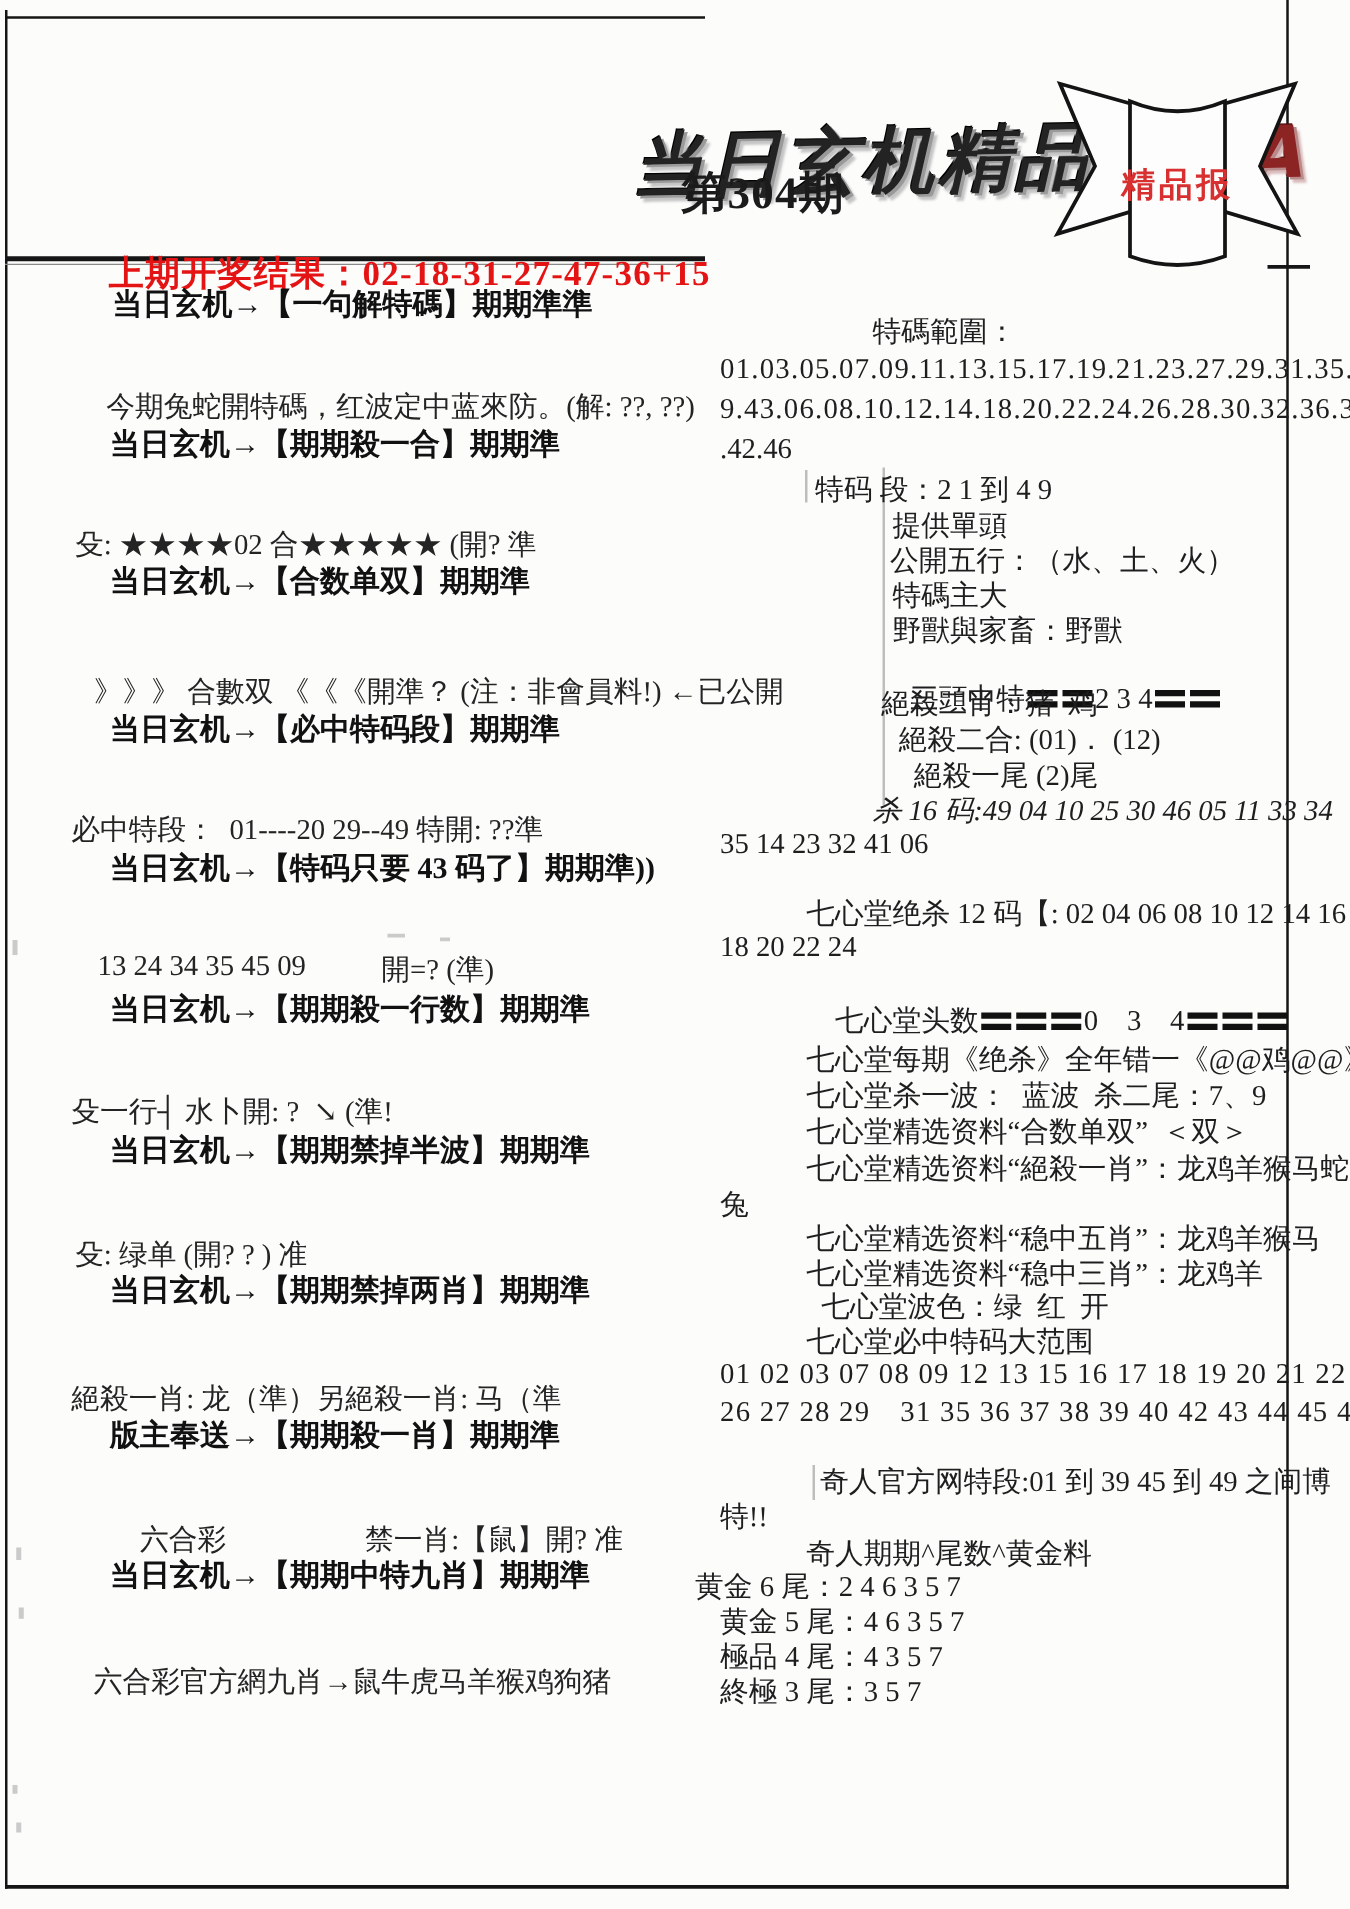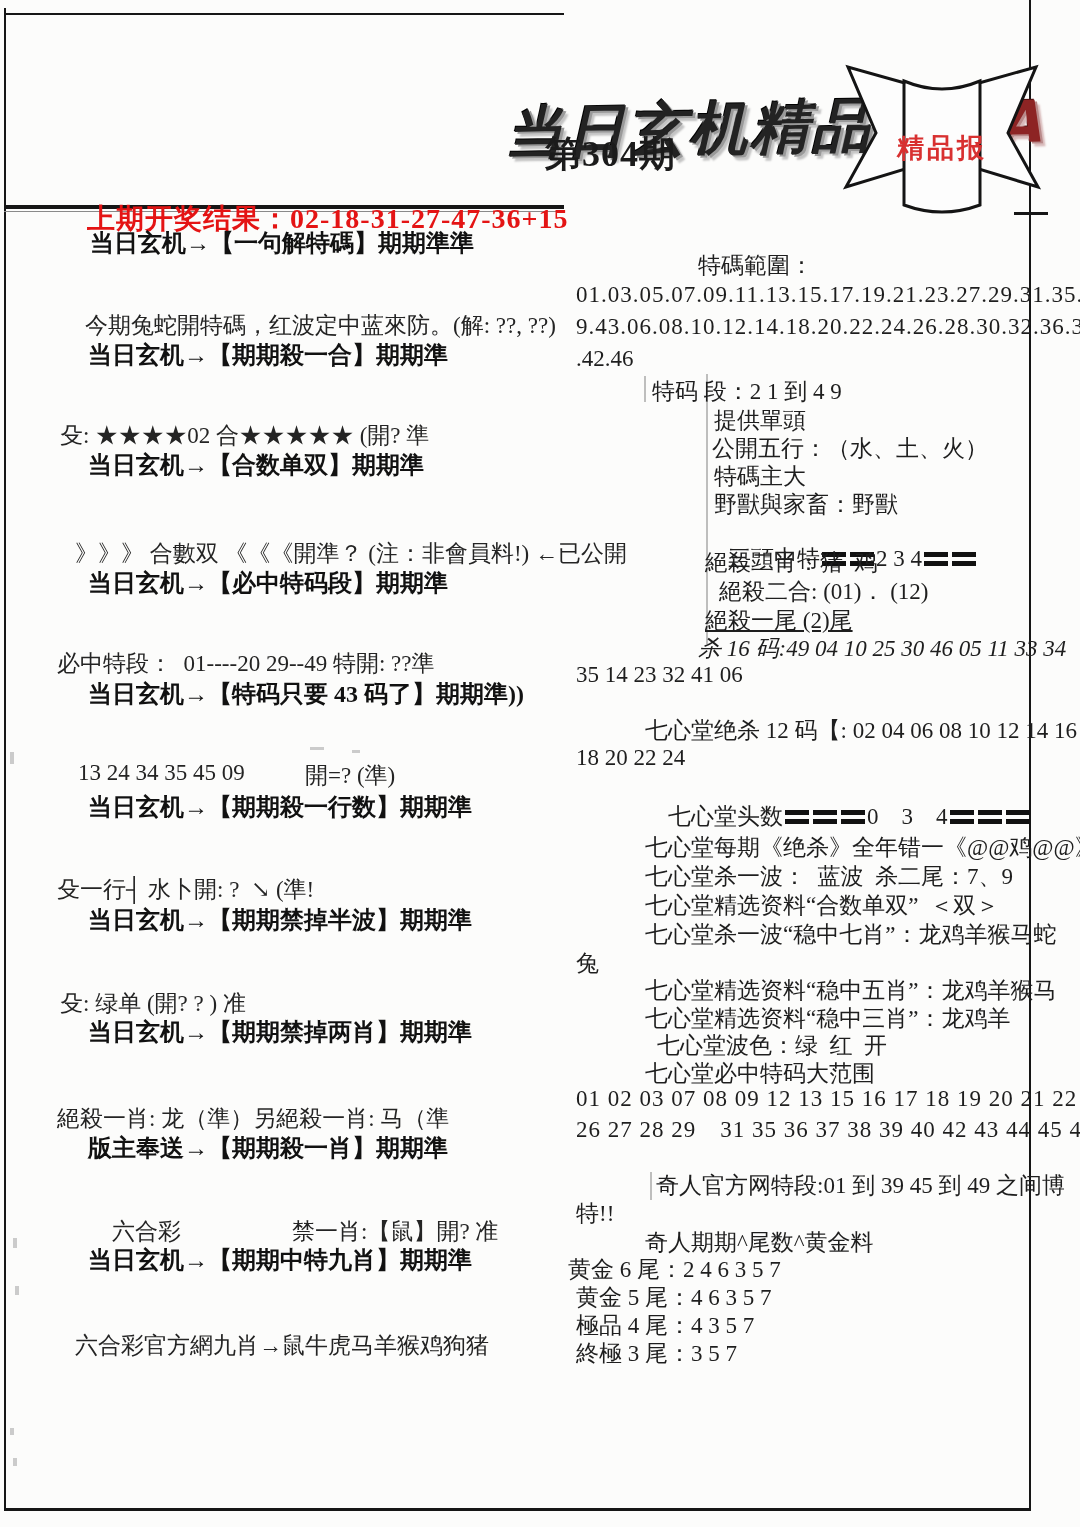"絕殺一尾 (2)尾" div.abs { left: 705px -> 731px; text-decoration: underline -> none }
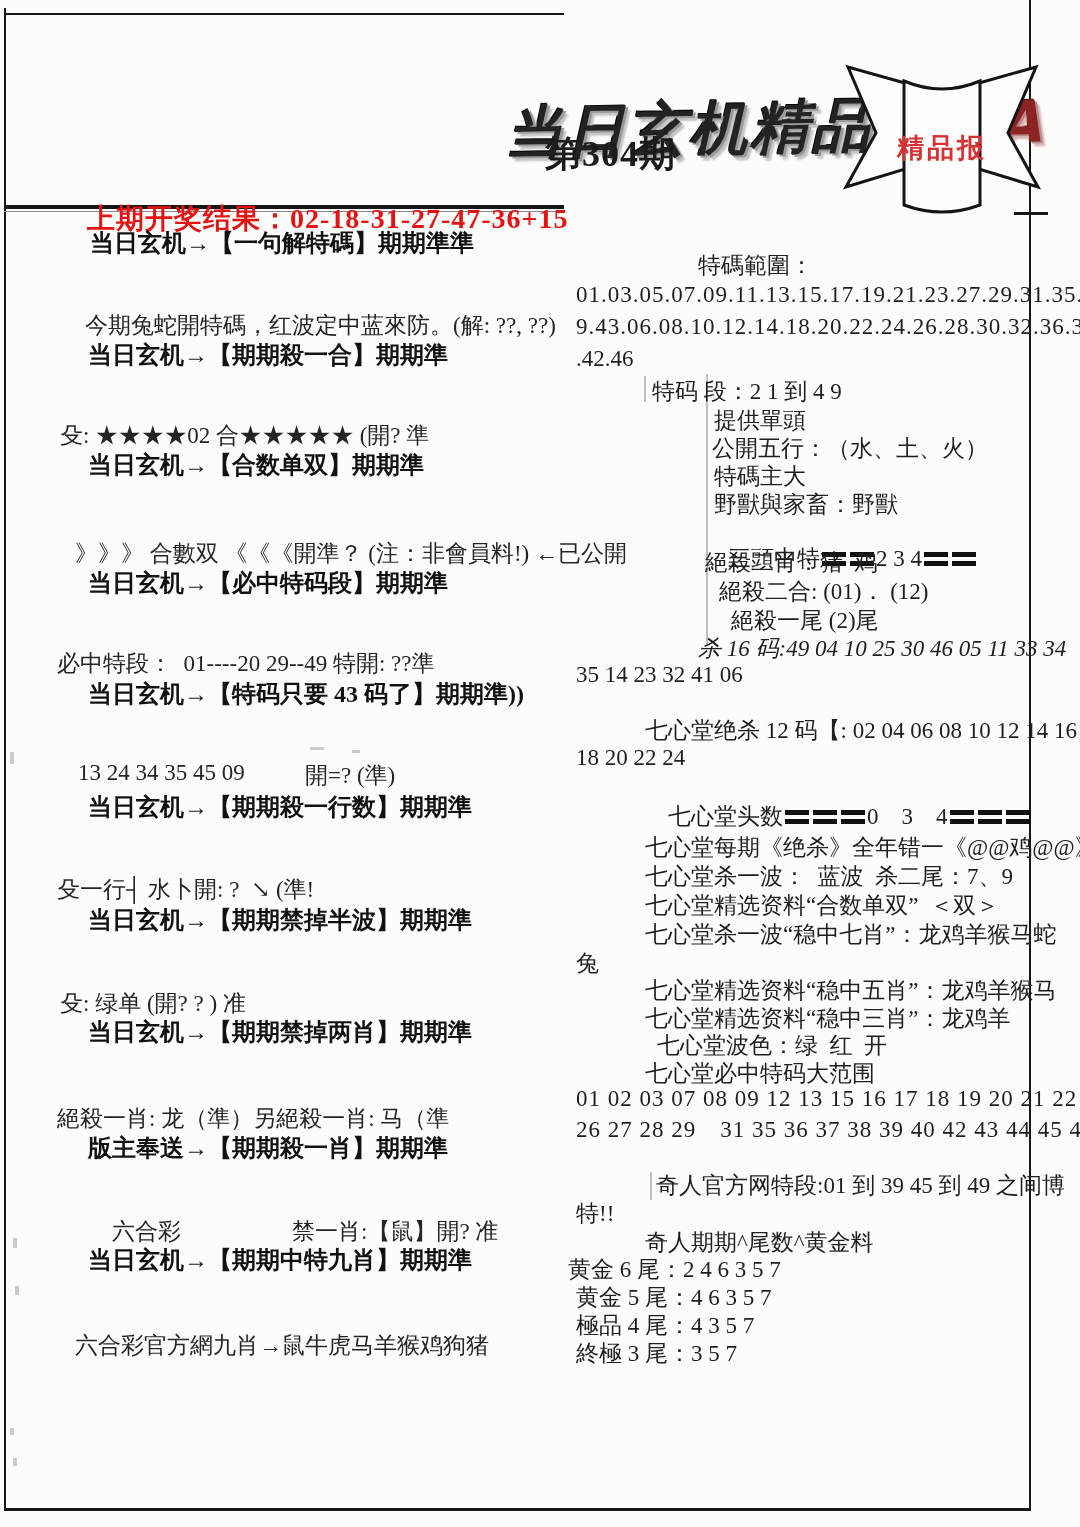"七心堂杀一波“稳中七肖”：龙鸡羊猴马蛇" div.abs { text: 杀一波“稳中七 -> 精选资料“絕殺一 }
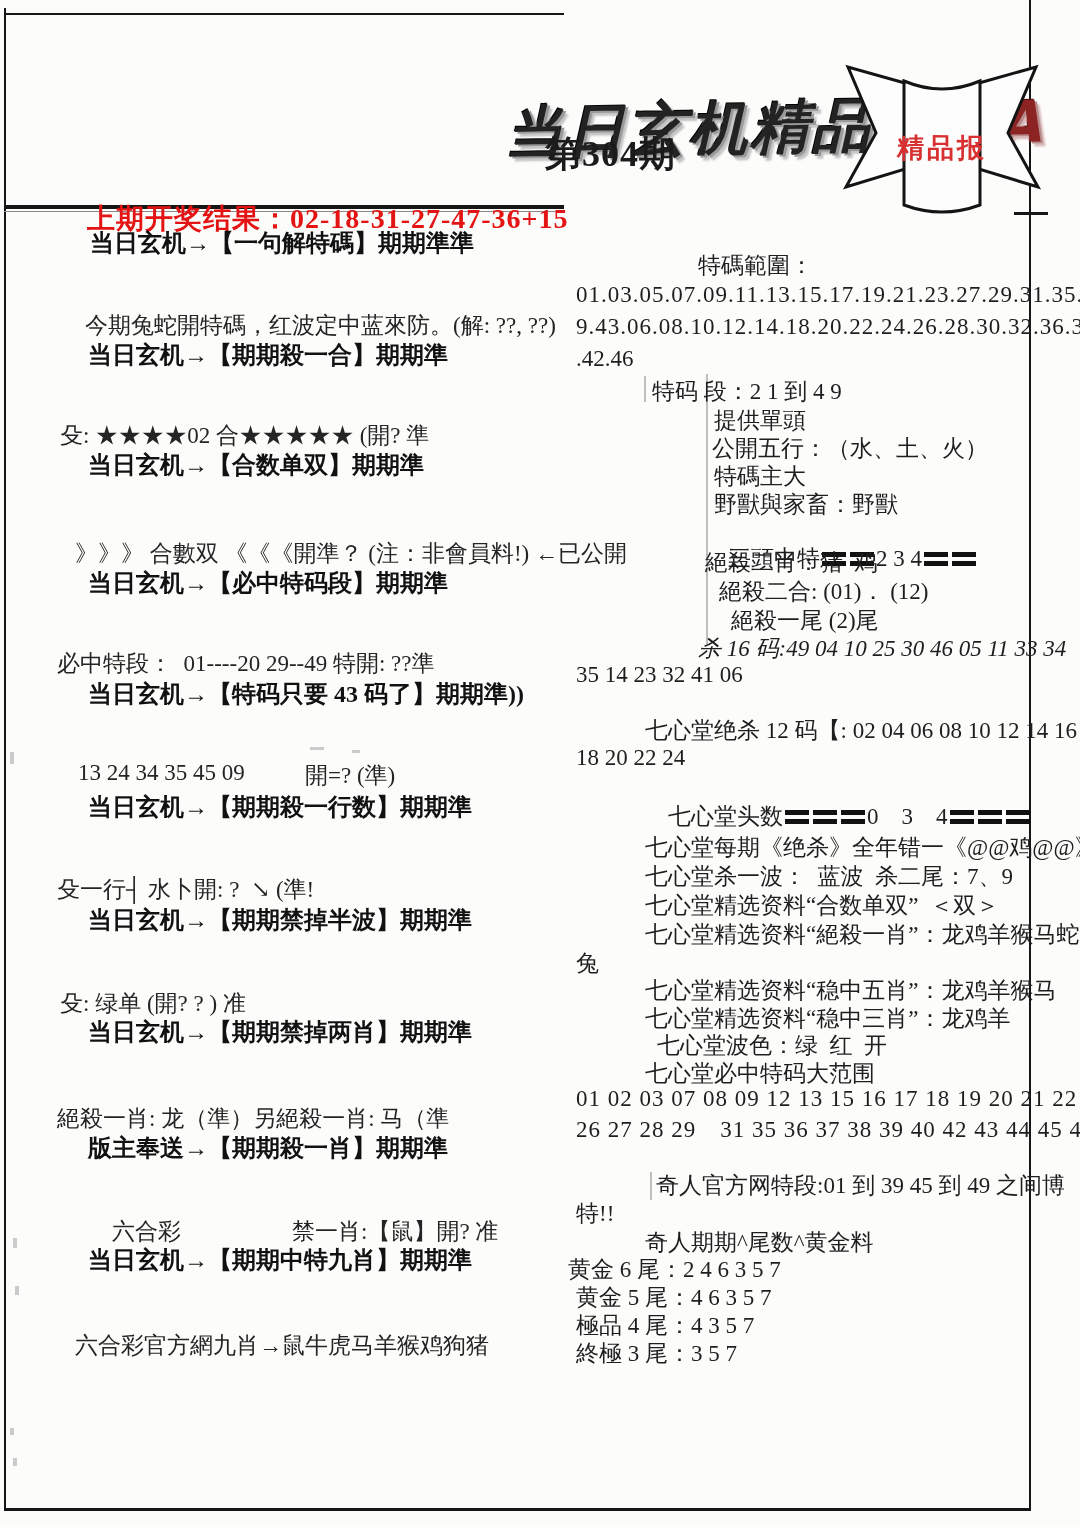"黄金 6 尾：2 4 6" div.abs { left: 568px -> 556px }
